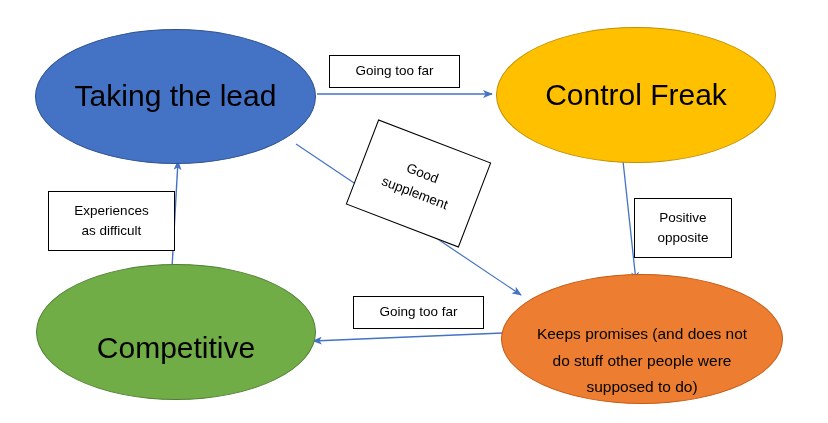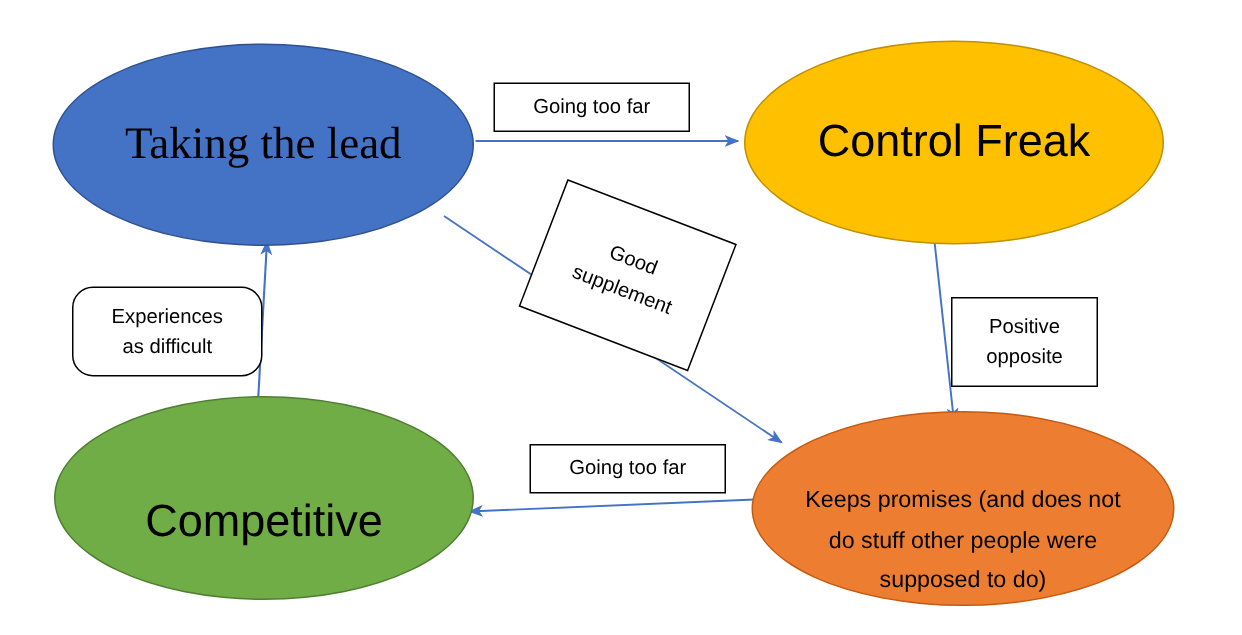"Taking the lead" #node-taking-the-lead .node-label { font-family: Liberation Serif, serif -> none }
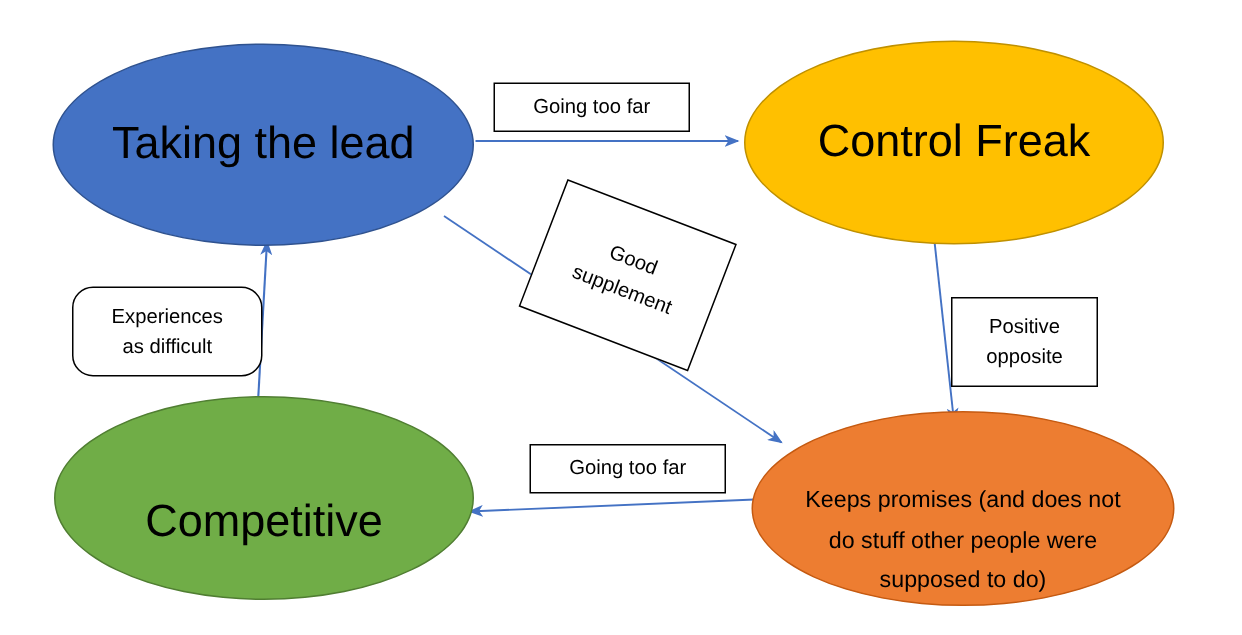"Experiences" #label-experiences { border-radius: 14px -> none }
